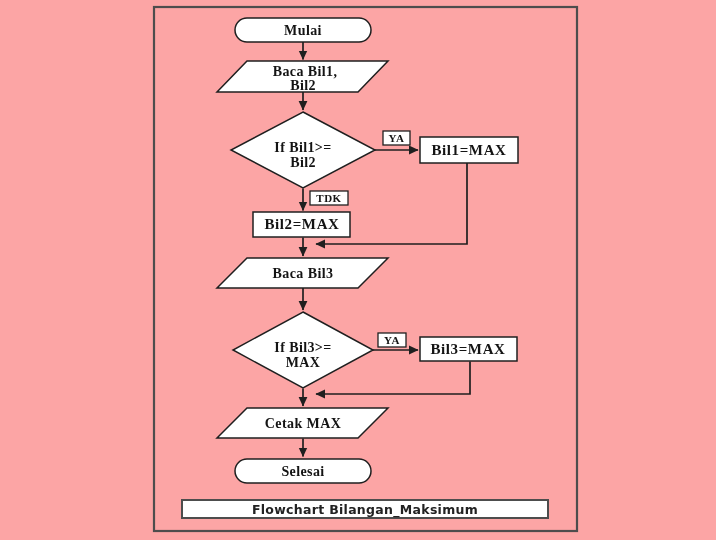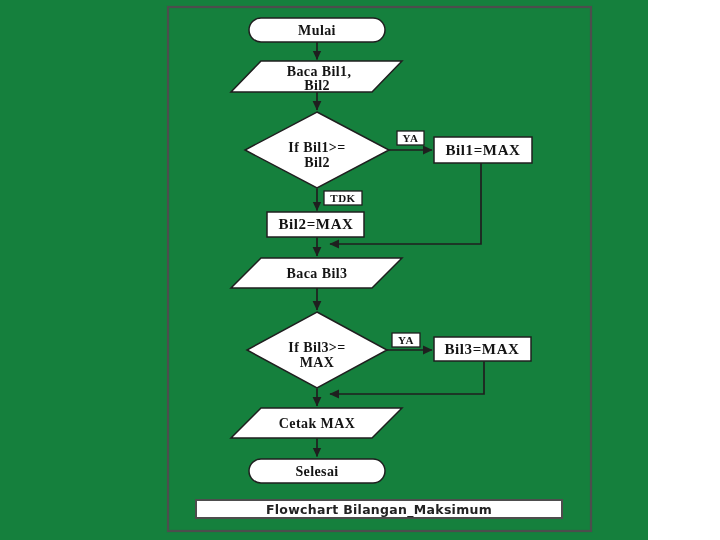"Mulai" #stage { background: #15803d -> #fca5a5; padding-left: 14px -> none; width: 634px -> 716px }
